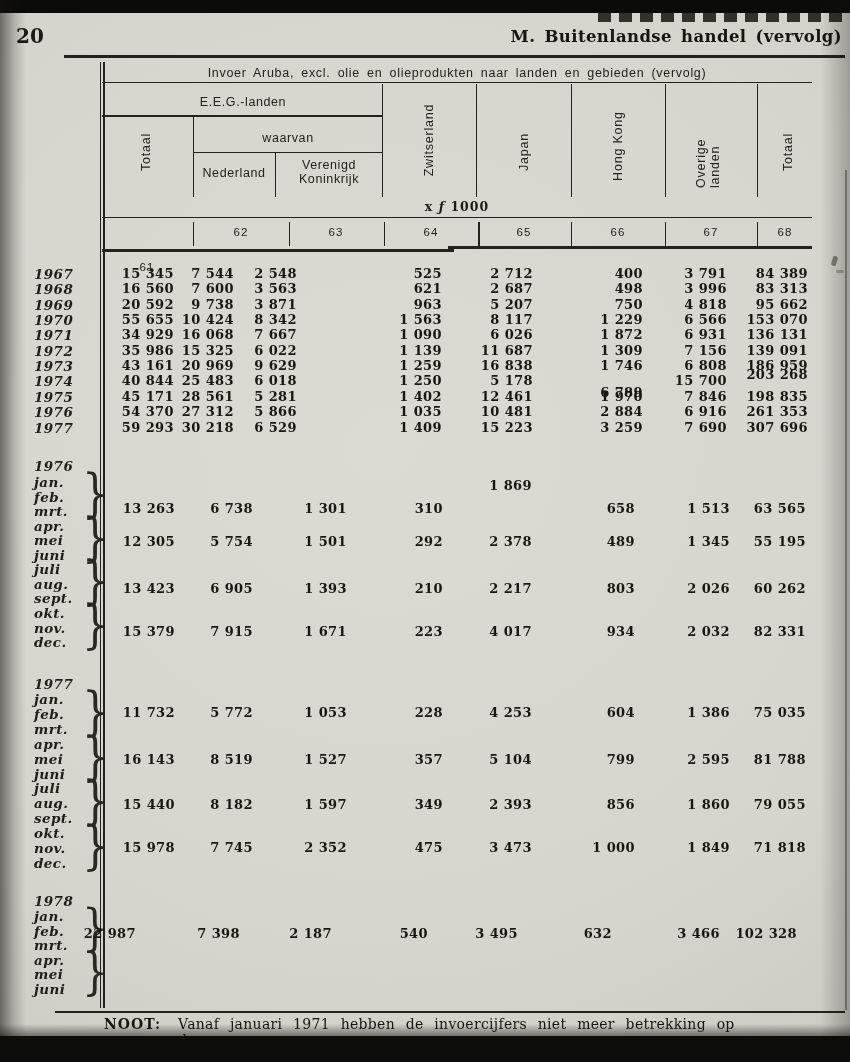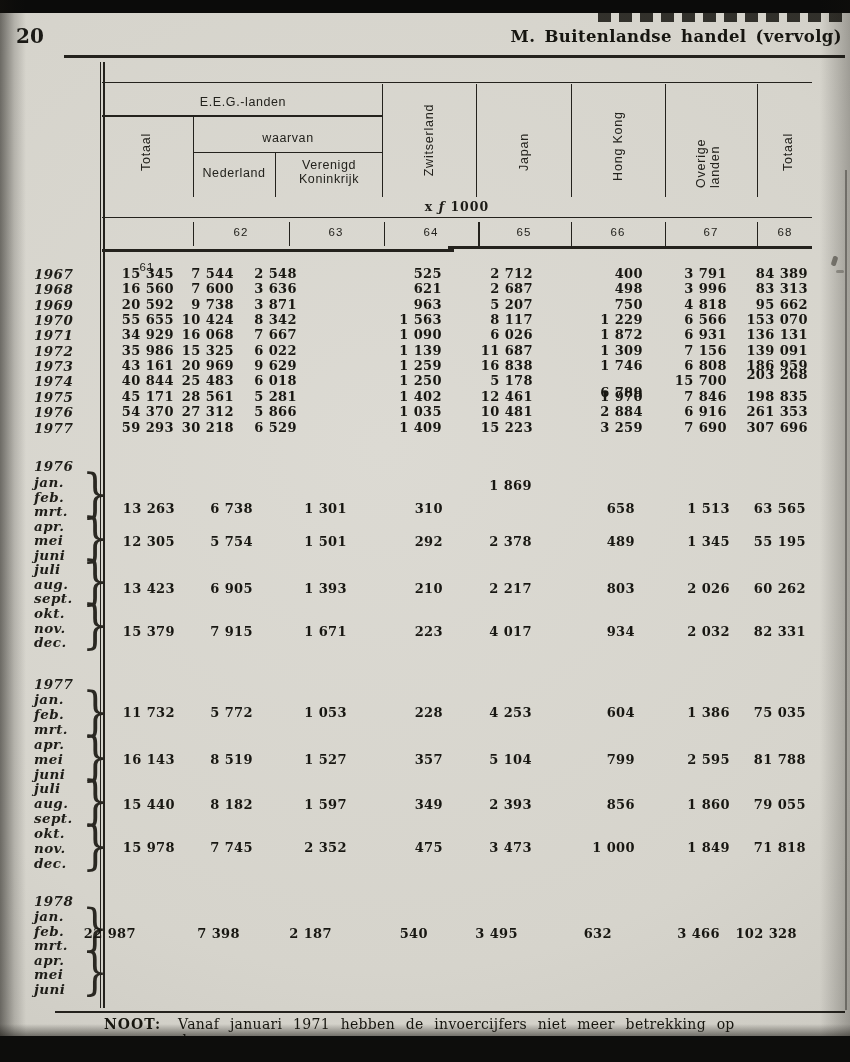"Invoer Aruba, excl. olie en" div.sans { html: none -> <div>Invoer Aruba, excl. olie en olieprodukten naar landen en gebieden (vervolg)</div> }
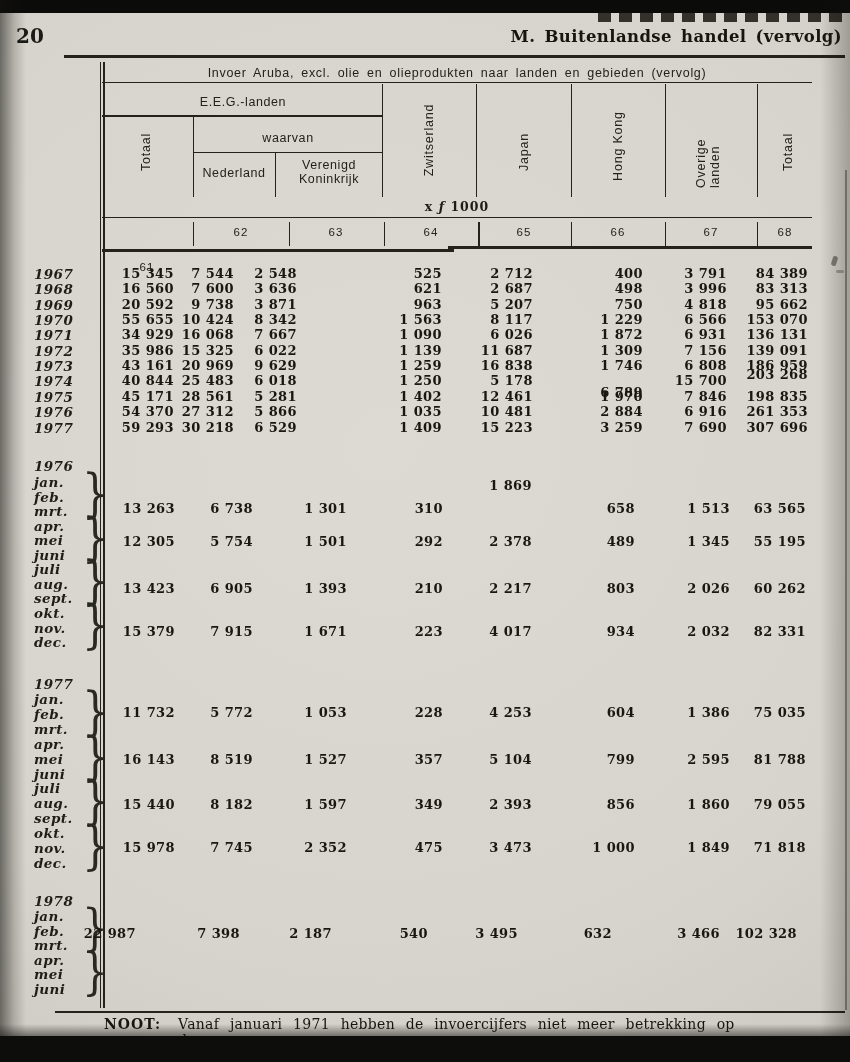"3 636" span.num { text: 3 636 -> 3 563 }
